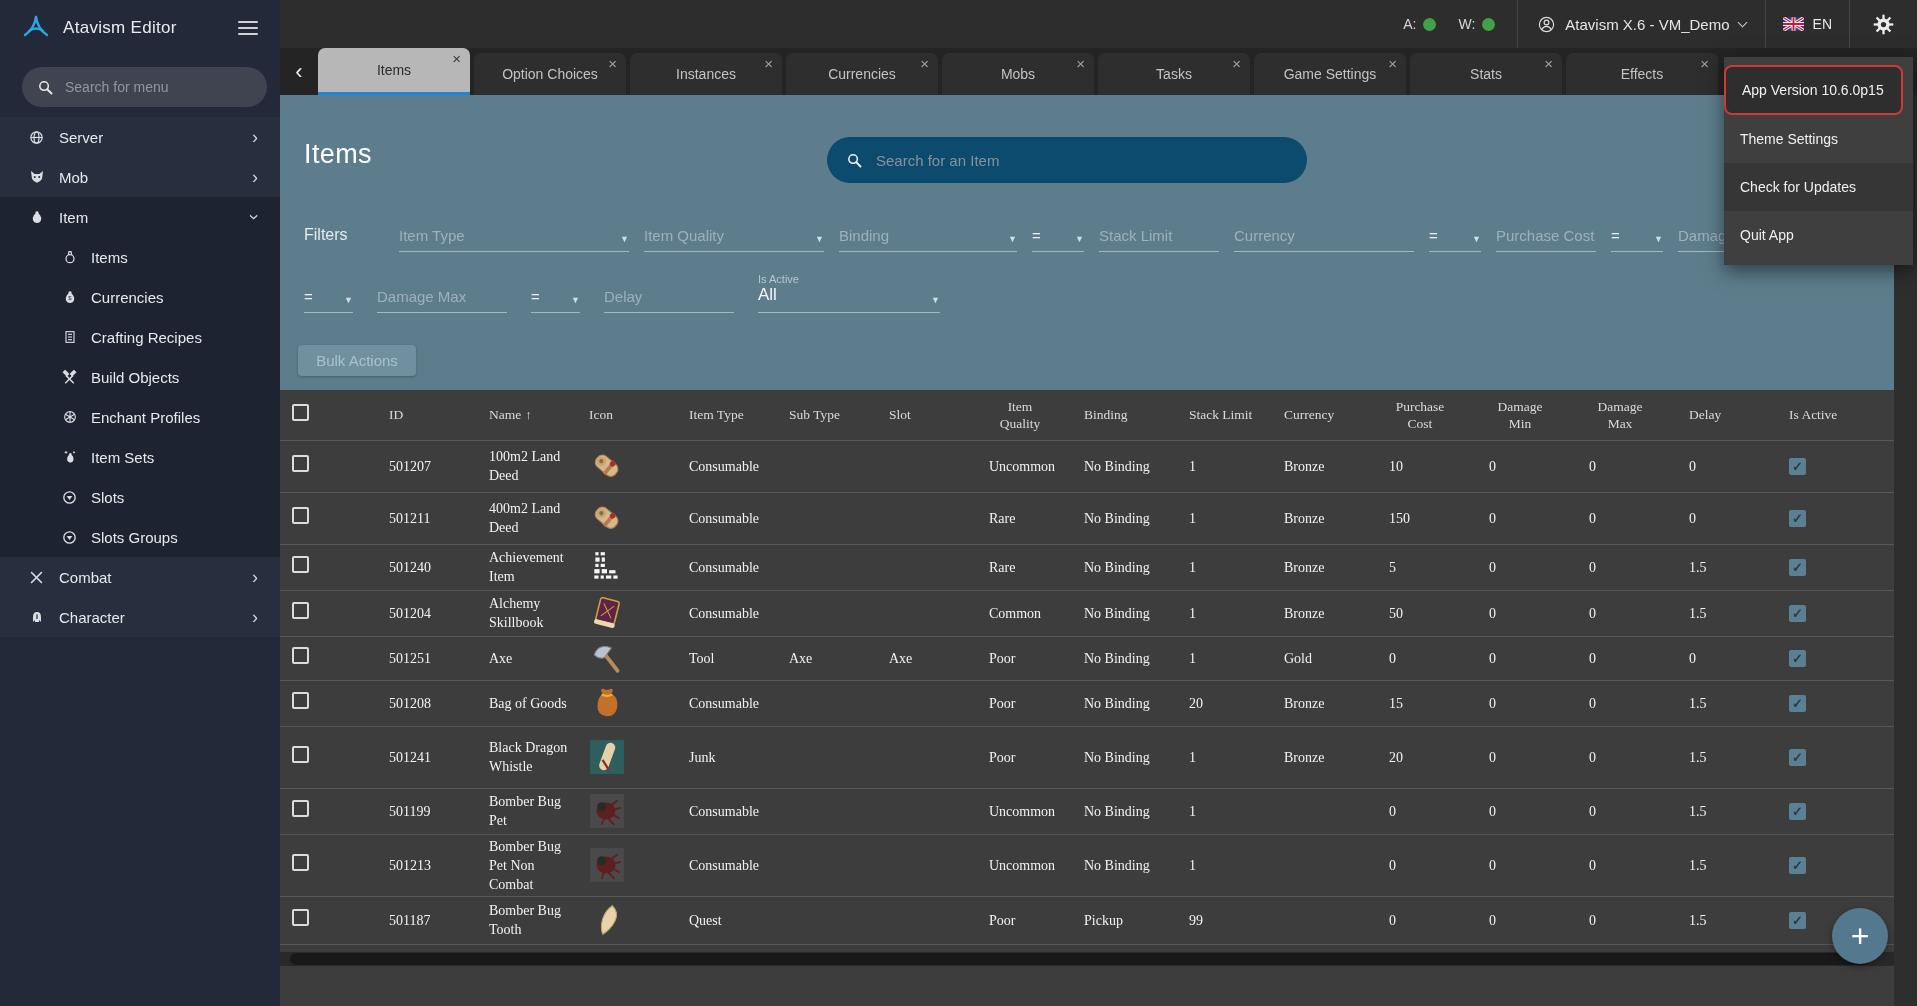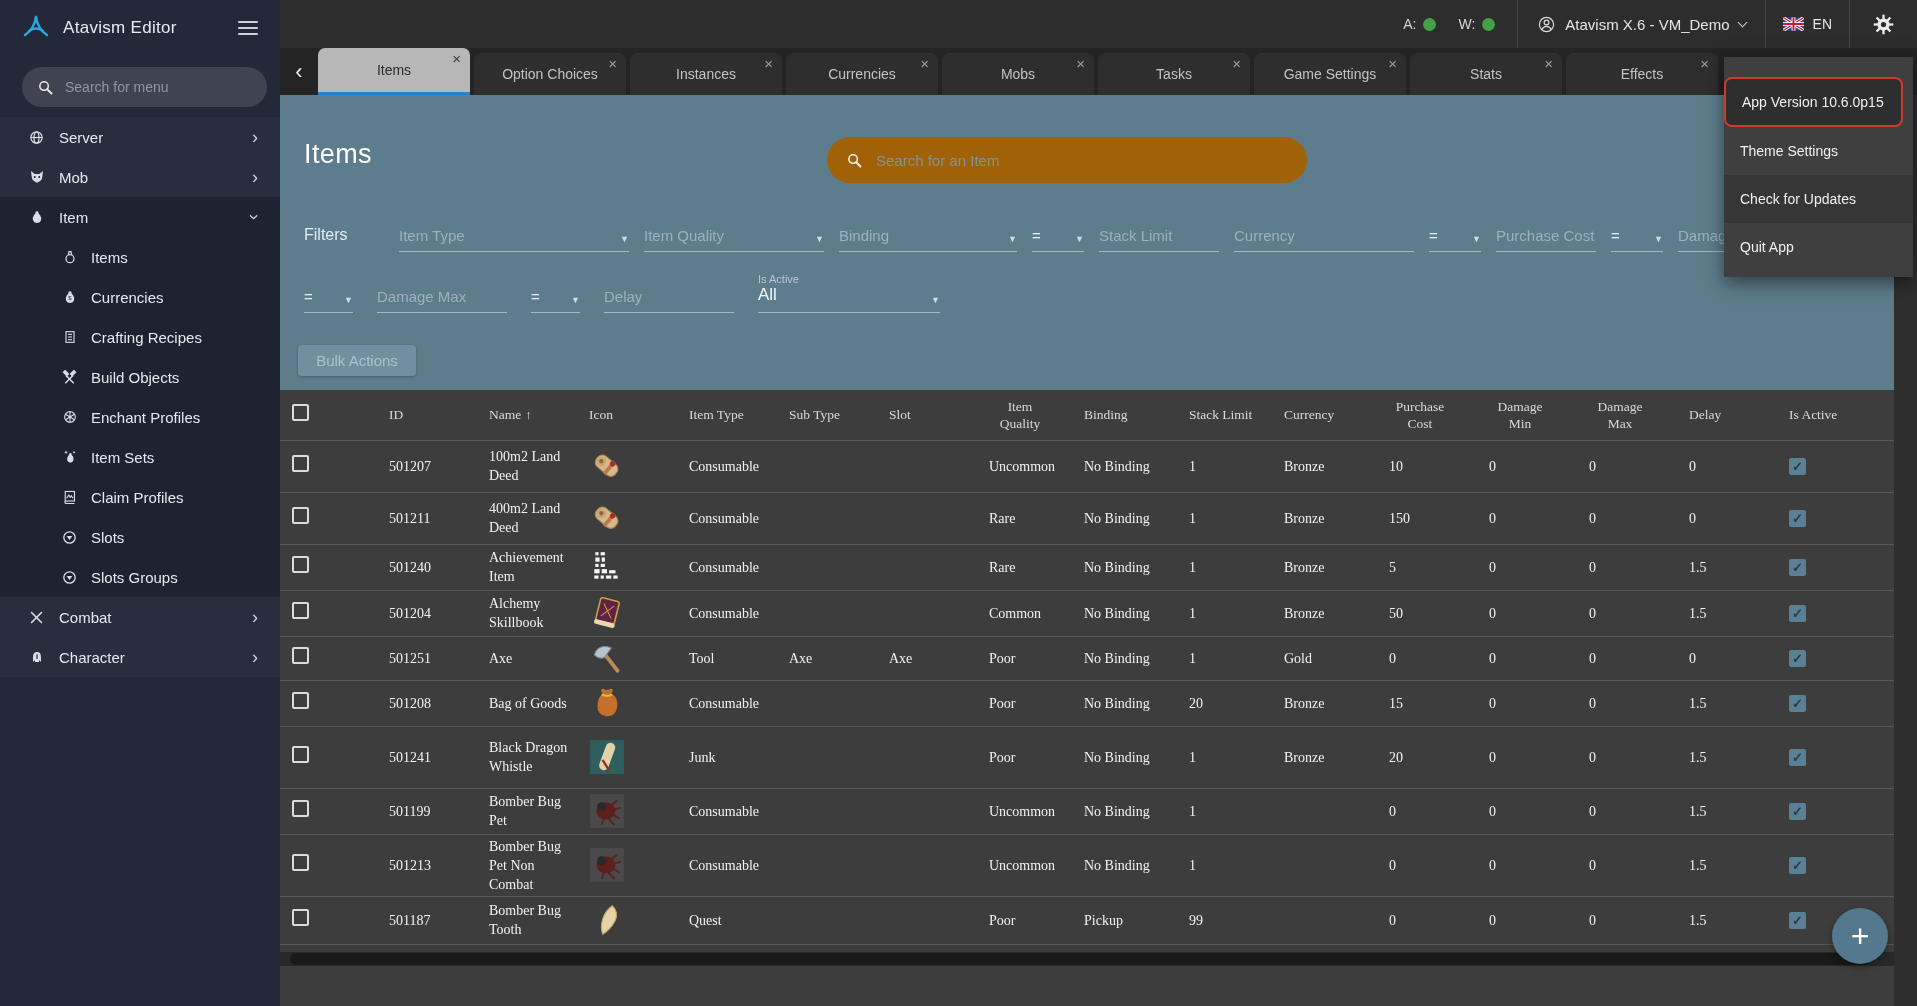"App Version 10.6.0p15" .appmenu { padding: 20px 0 6px 0 -> 8px 0 6px 0 }
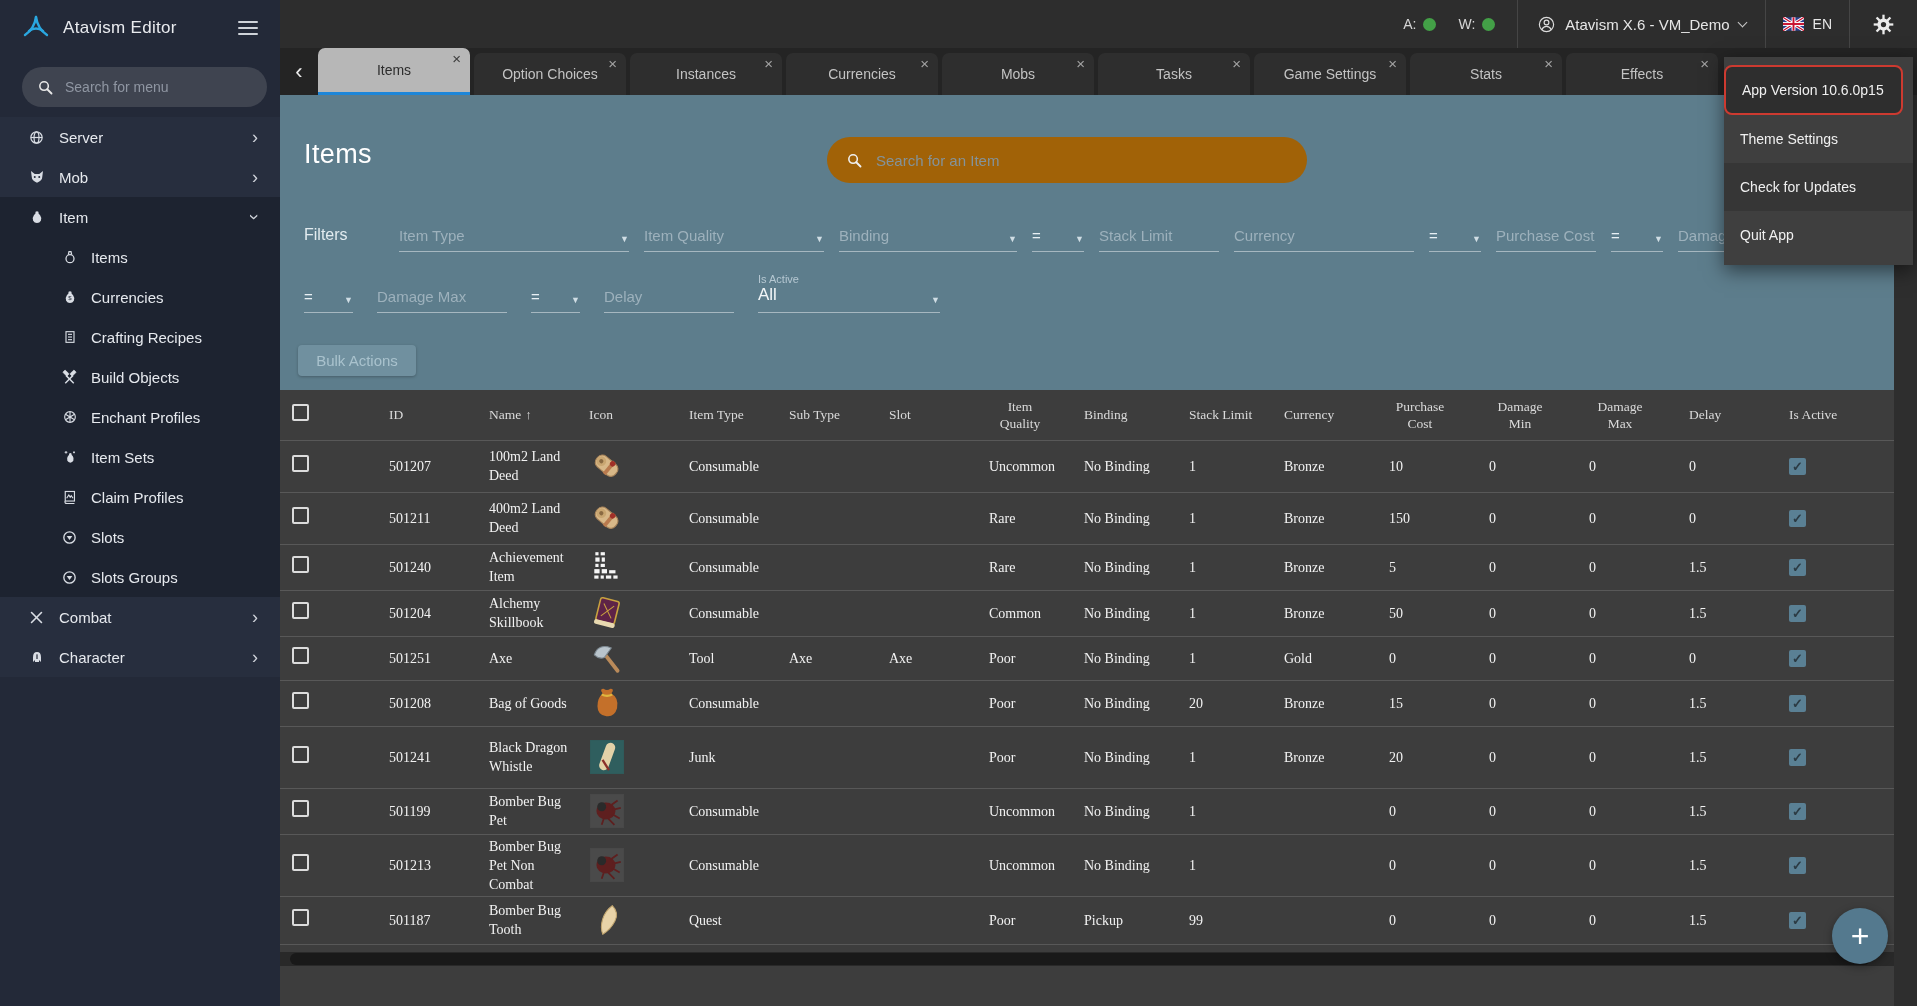"Search for an Item" .content-search { background: #a16207 -> #0c4a6e }
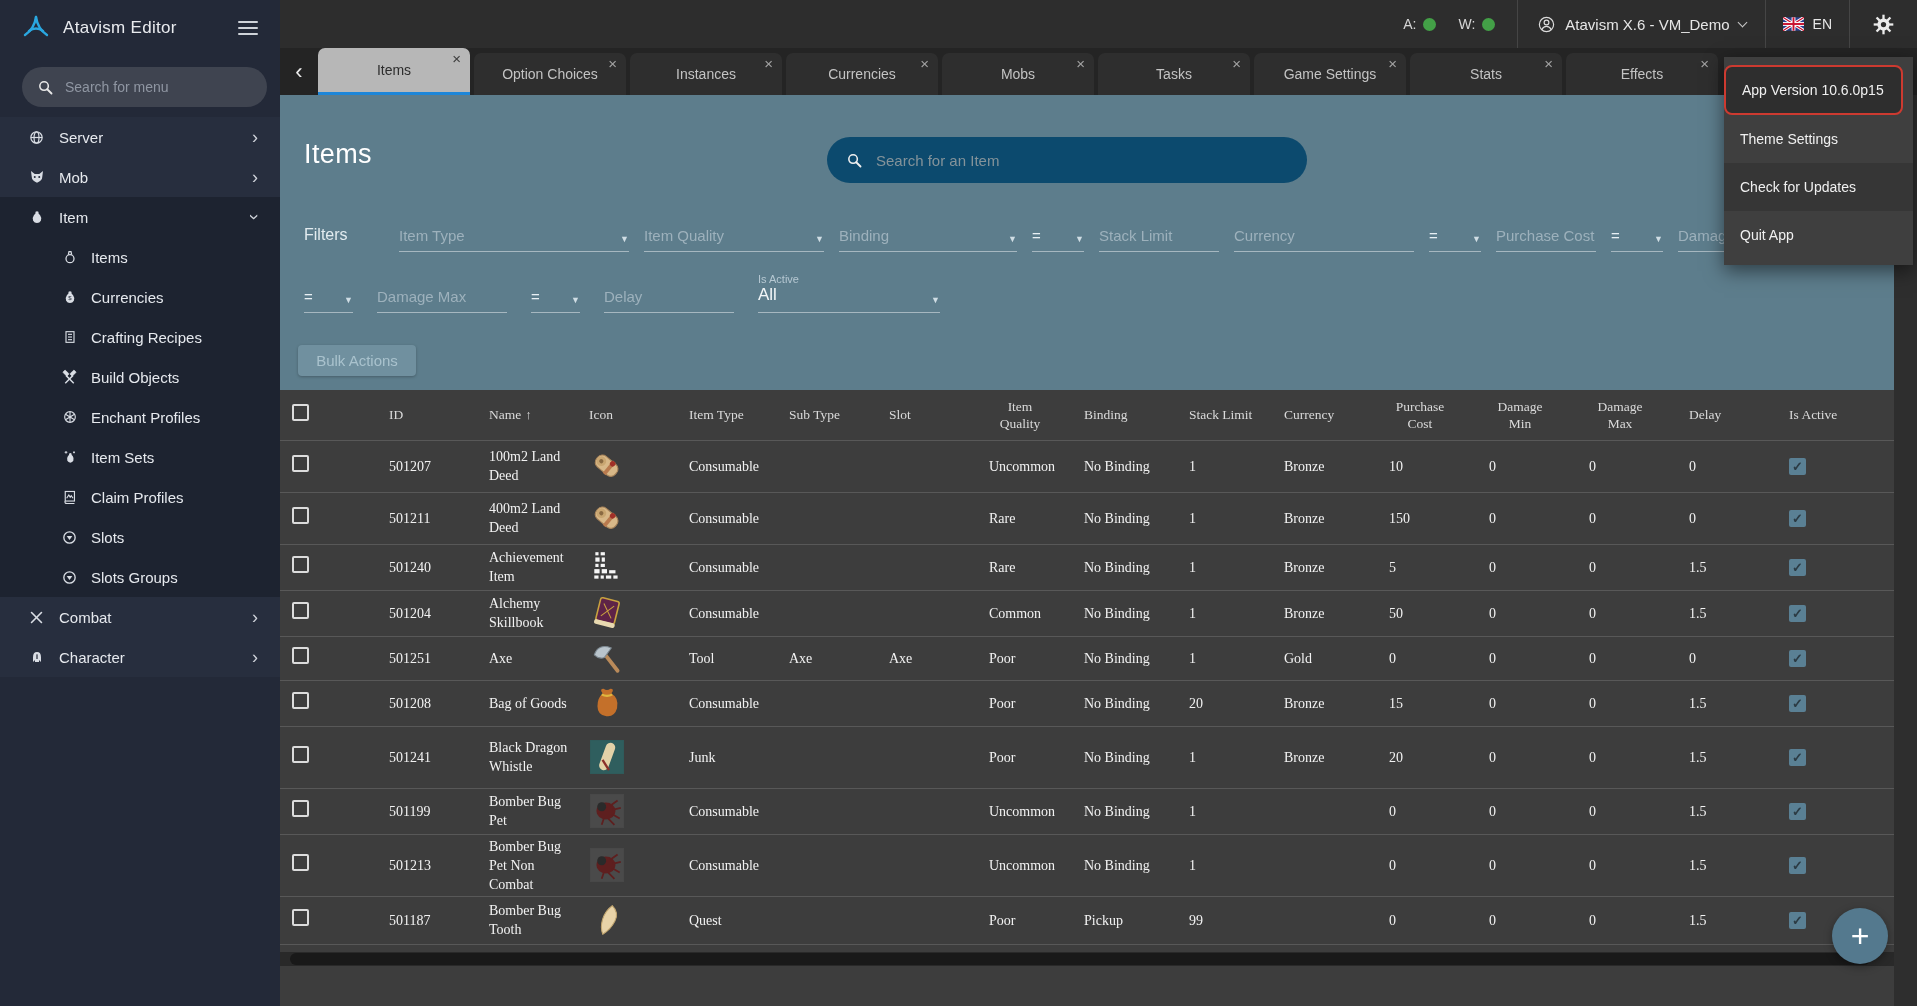"Claim Profiles" div.side-row { html: <div> <span> <svg> <rect></rect> <path></path> <path></path> </svg> </span> <span>Claim Profiles</span> </div> -> none }
